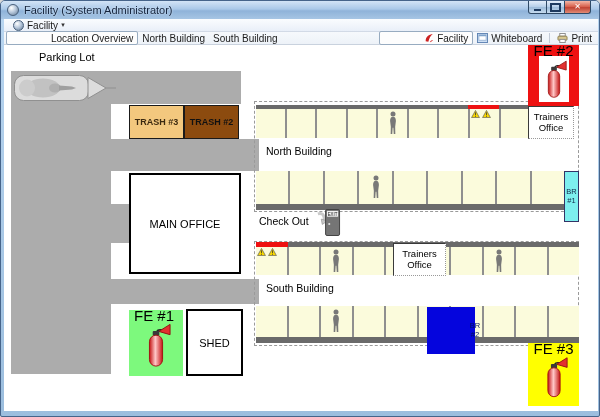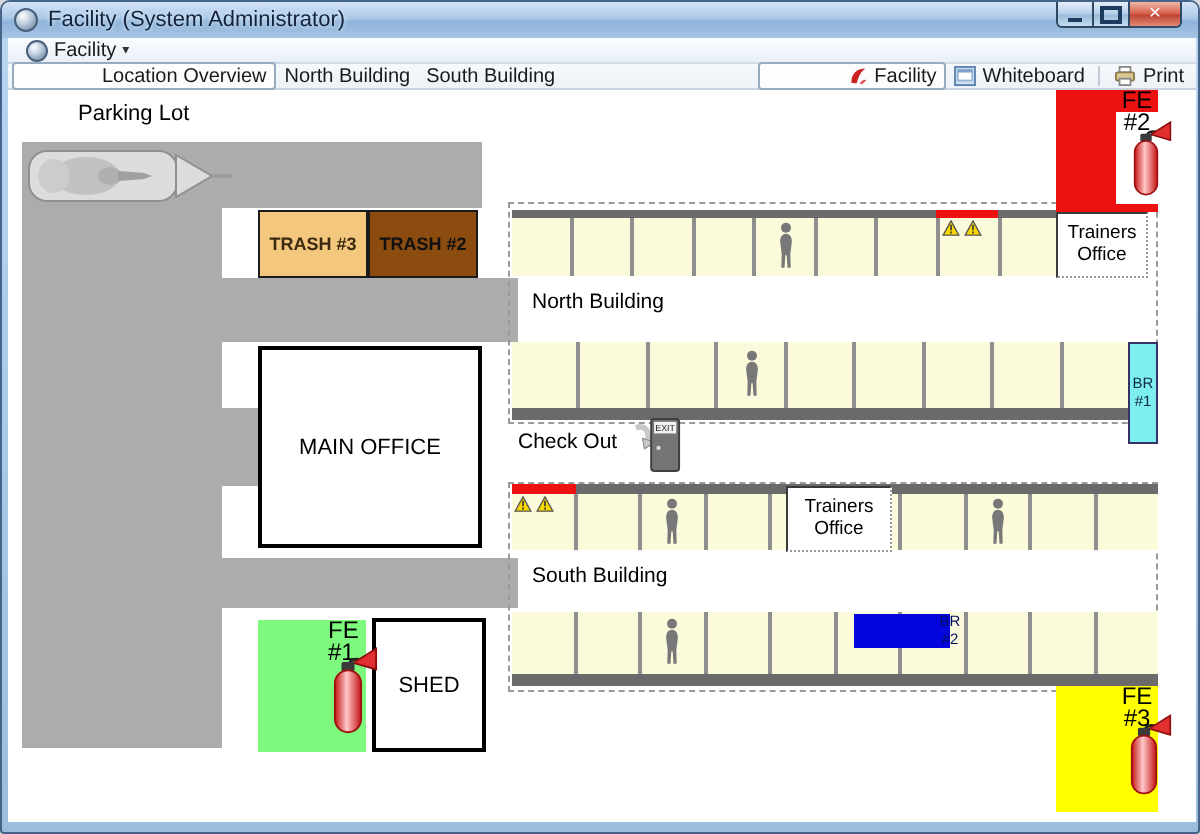"FE #2" .febox { font-size: 12px -> 15px; padding-left: 30px -> none }
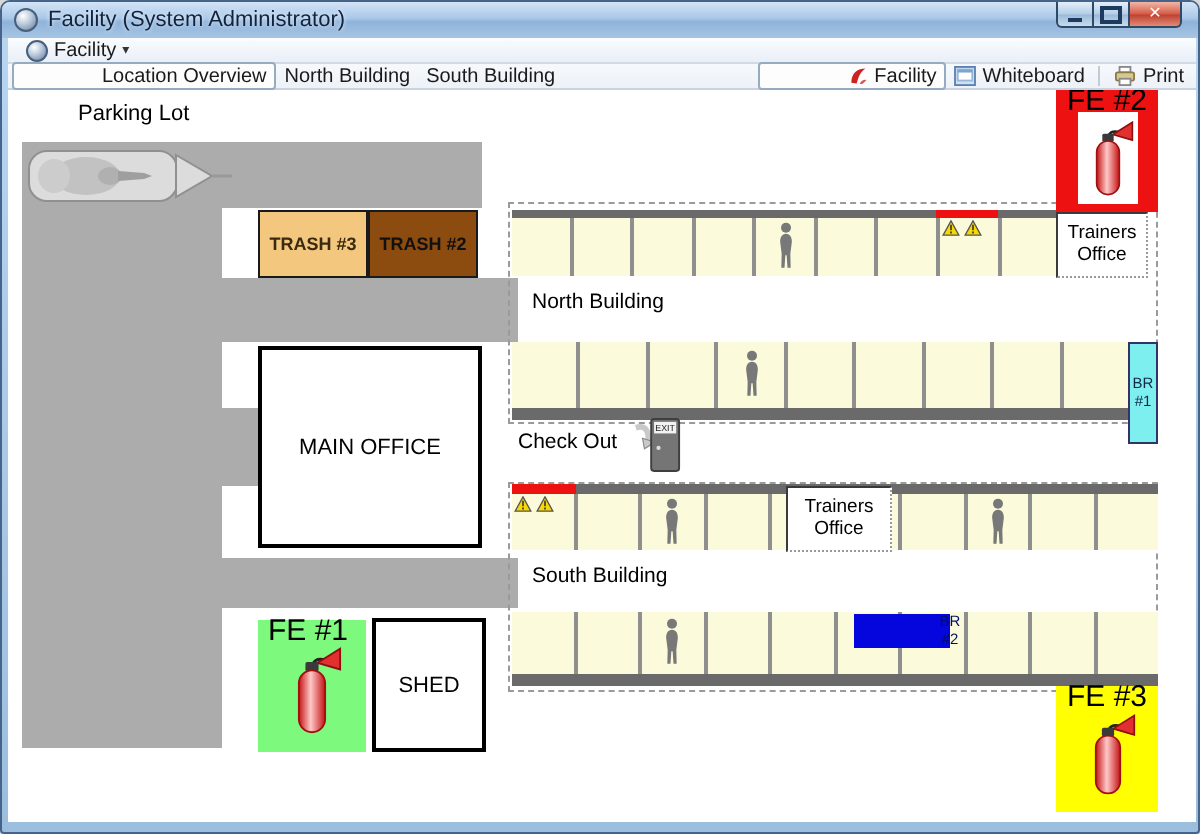"BR #2" div.br { height: 17px -> 47px }
